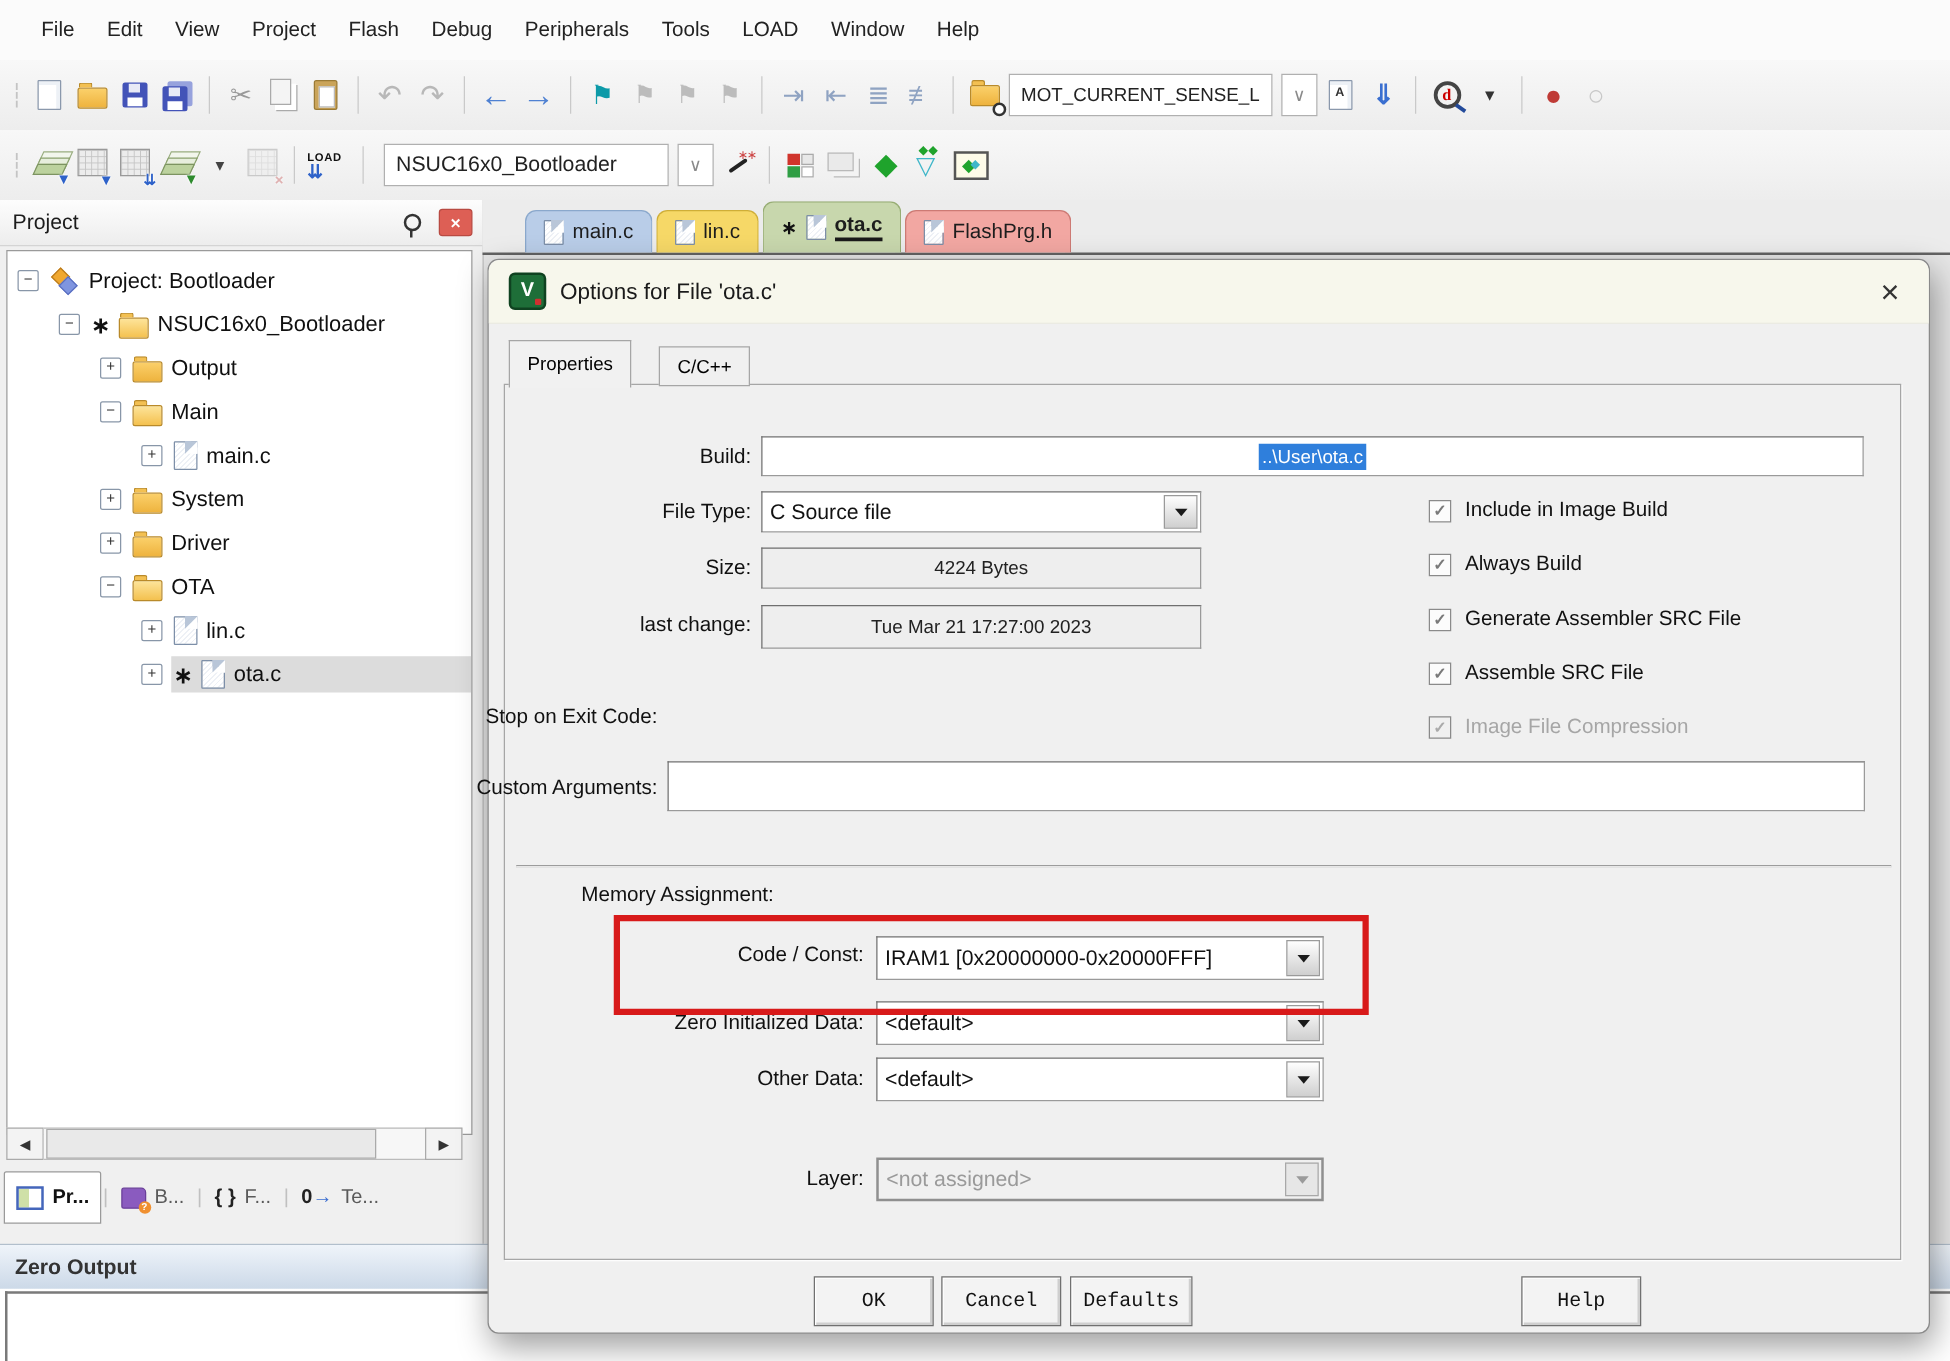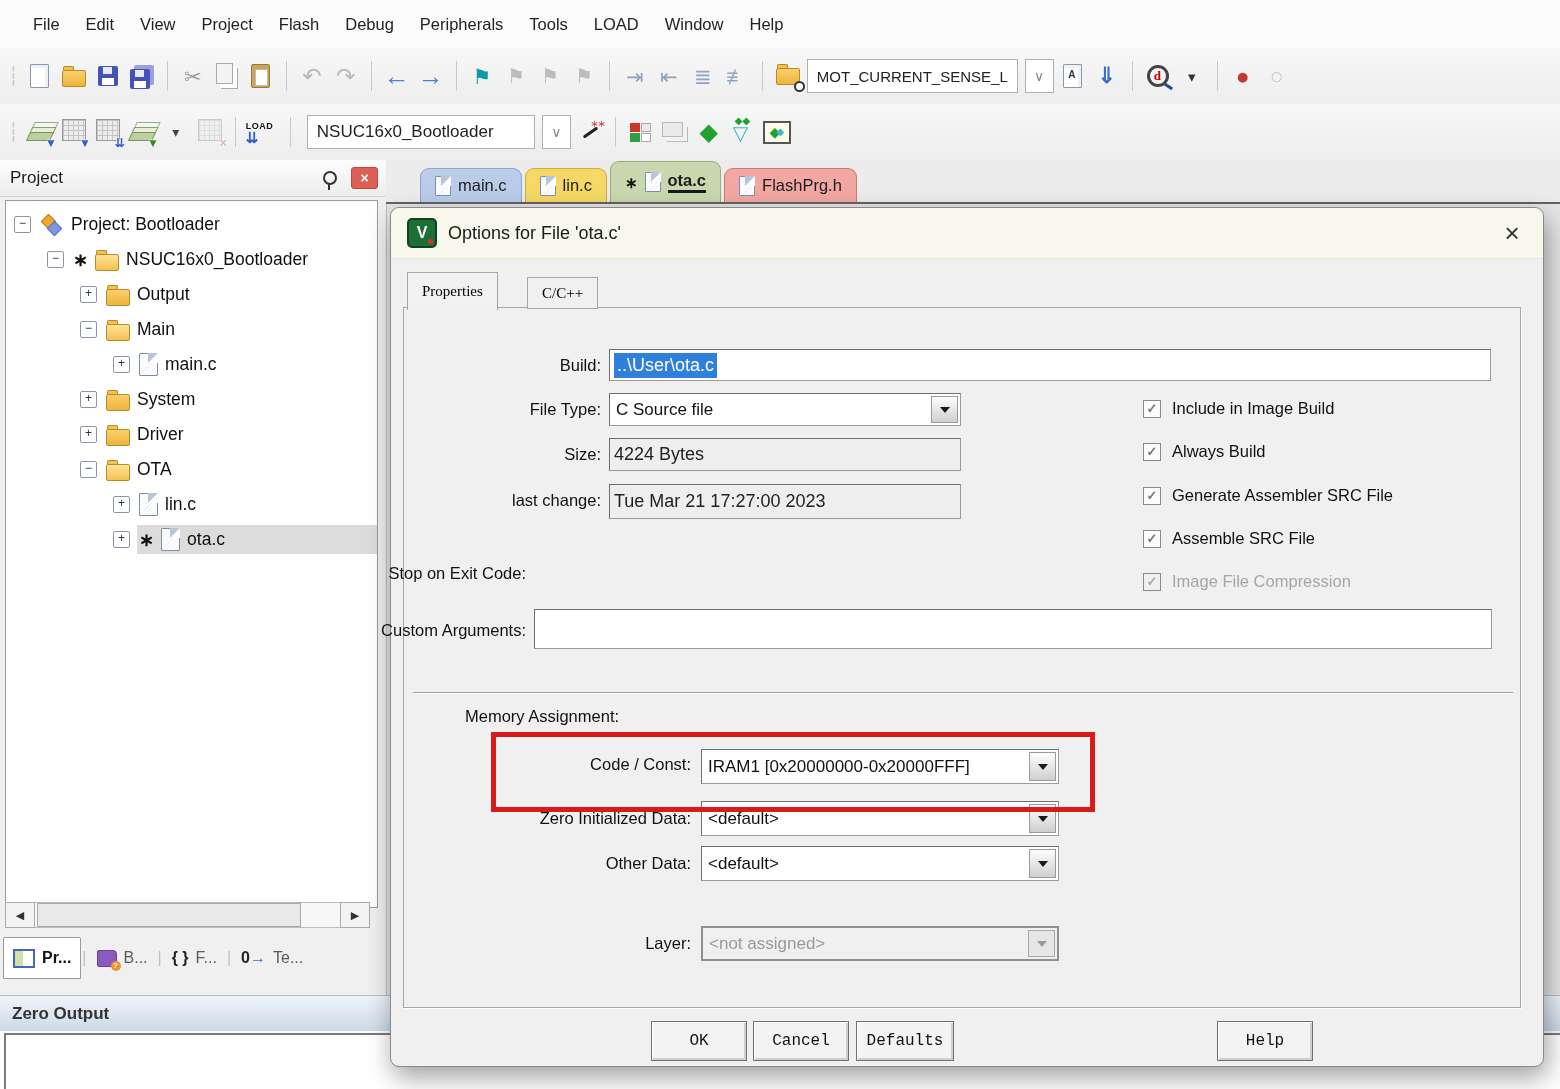"Properties" .dtab { font-family: Liberation Serif, serif -> Liberation Sans, sans-serif }
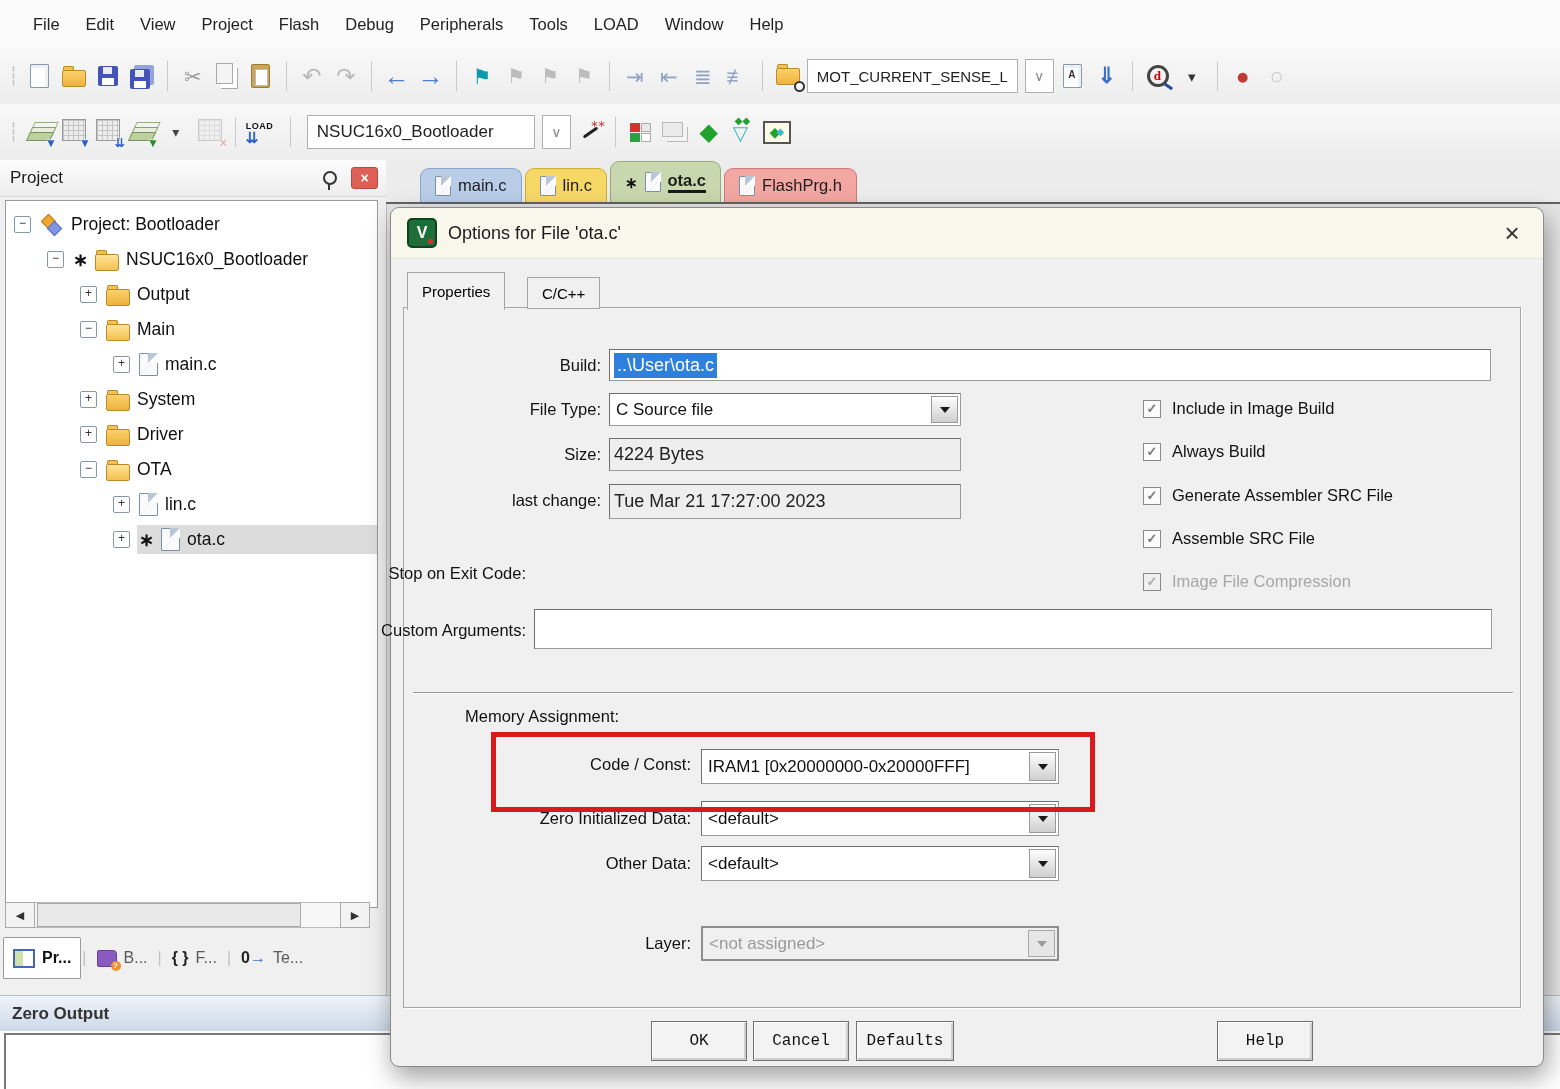"..\User\ota.c" .tin { font-size: 18px -> 15px; justify-content: none -> center }
